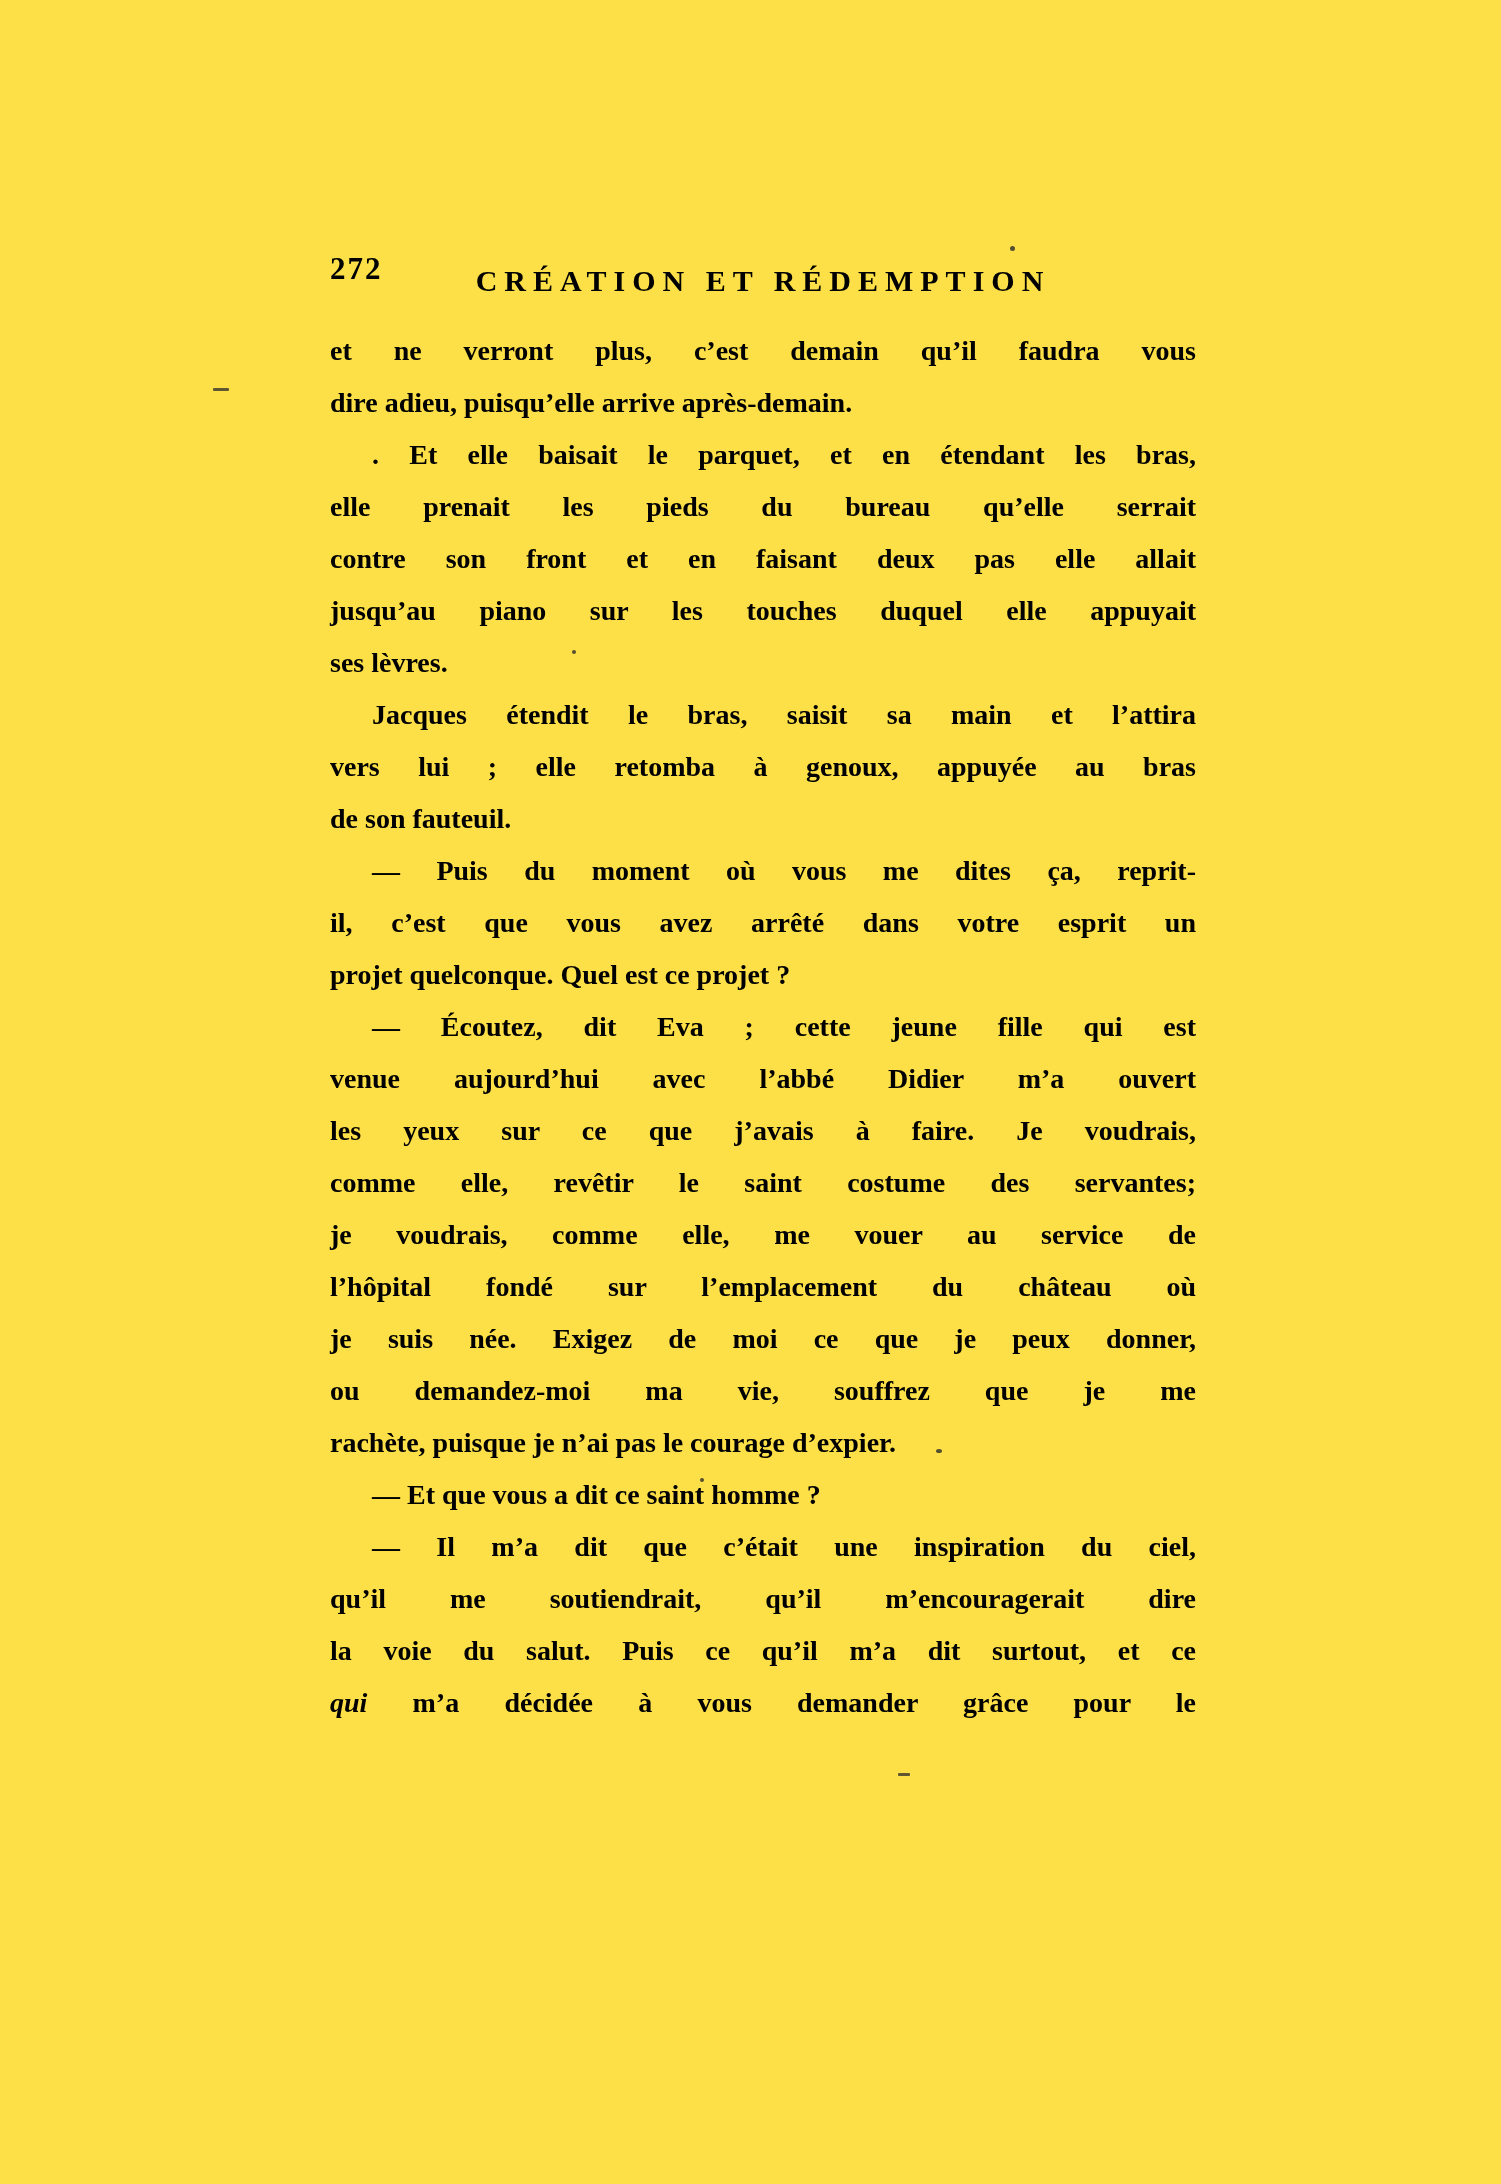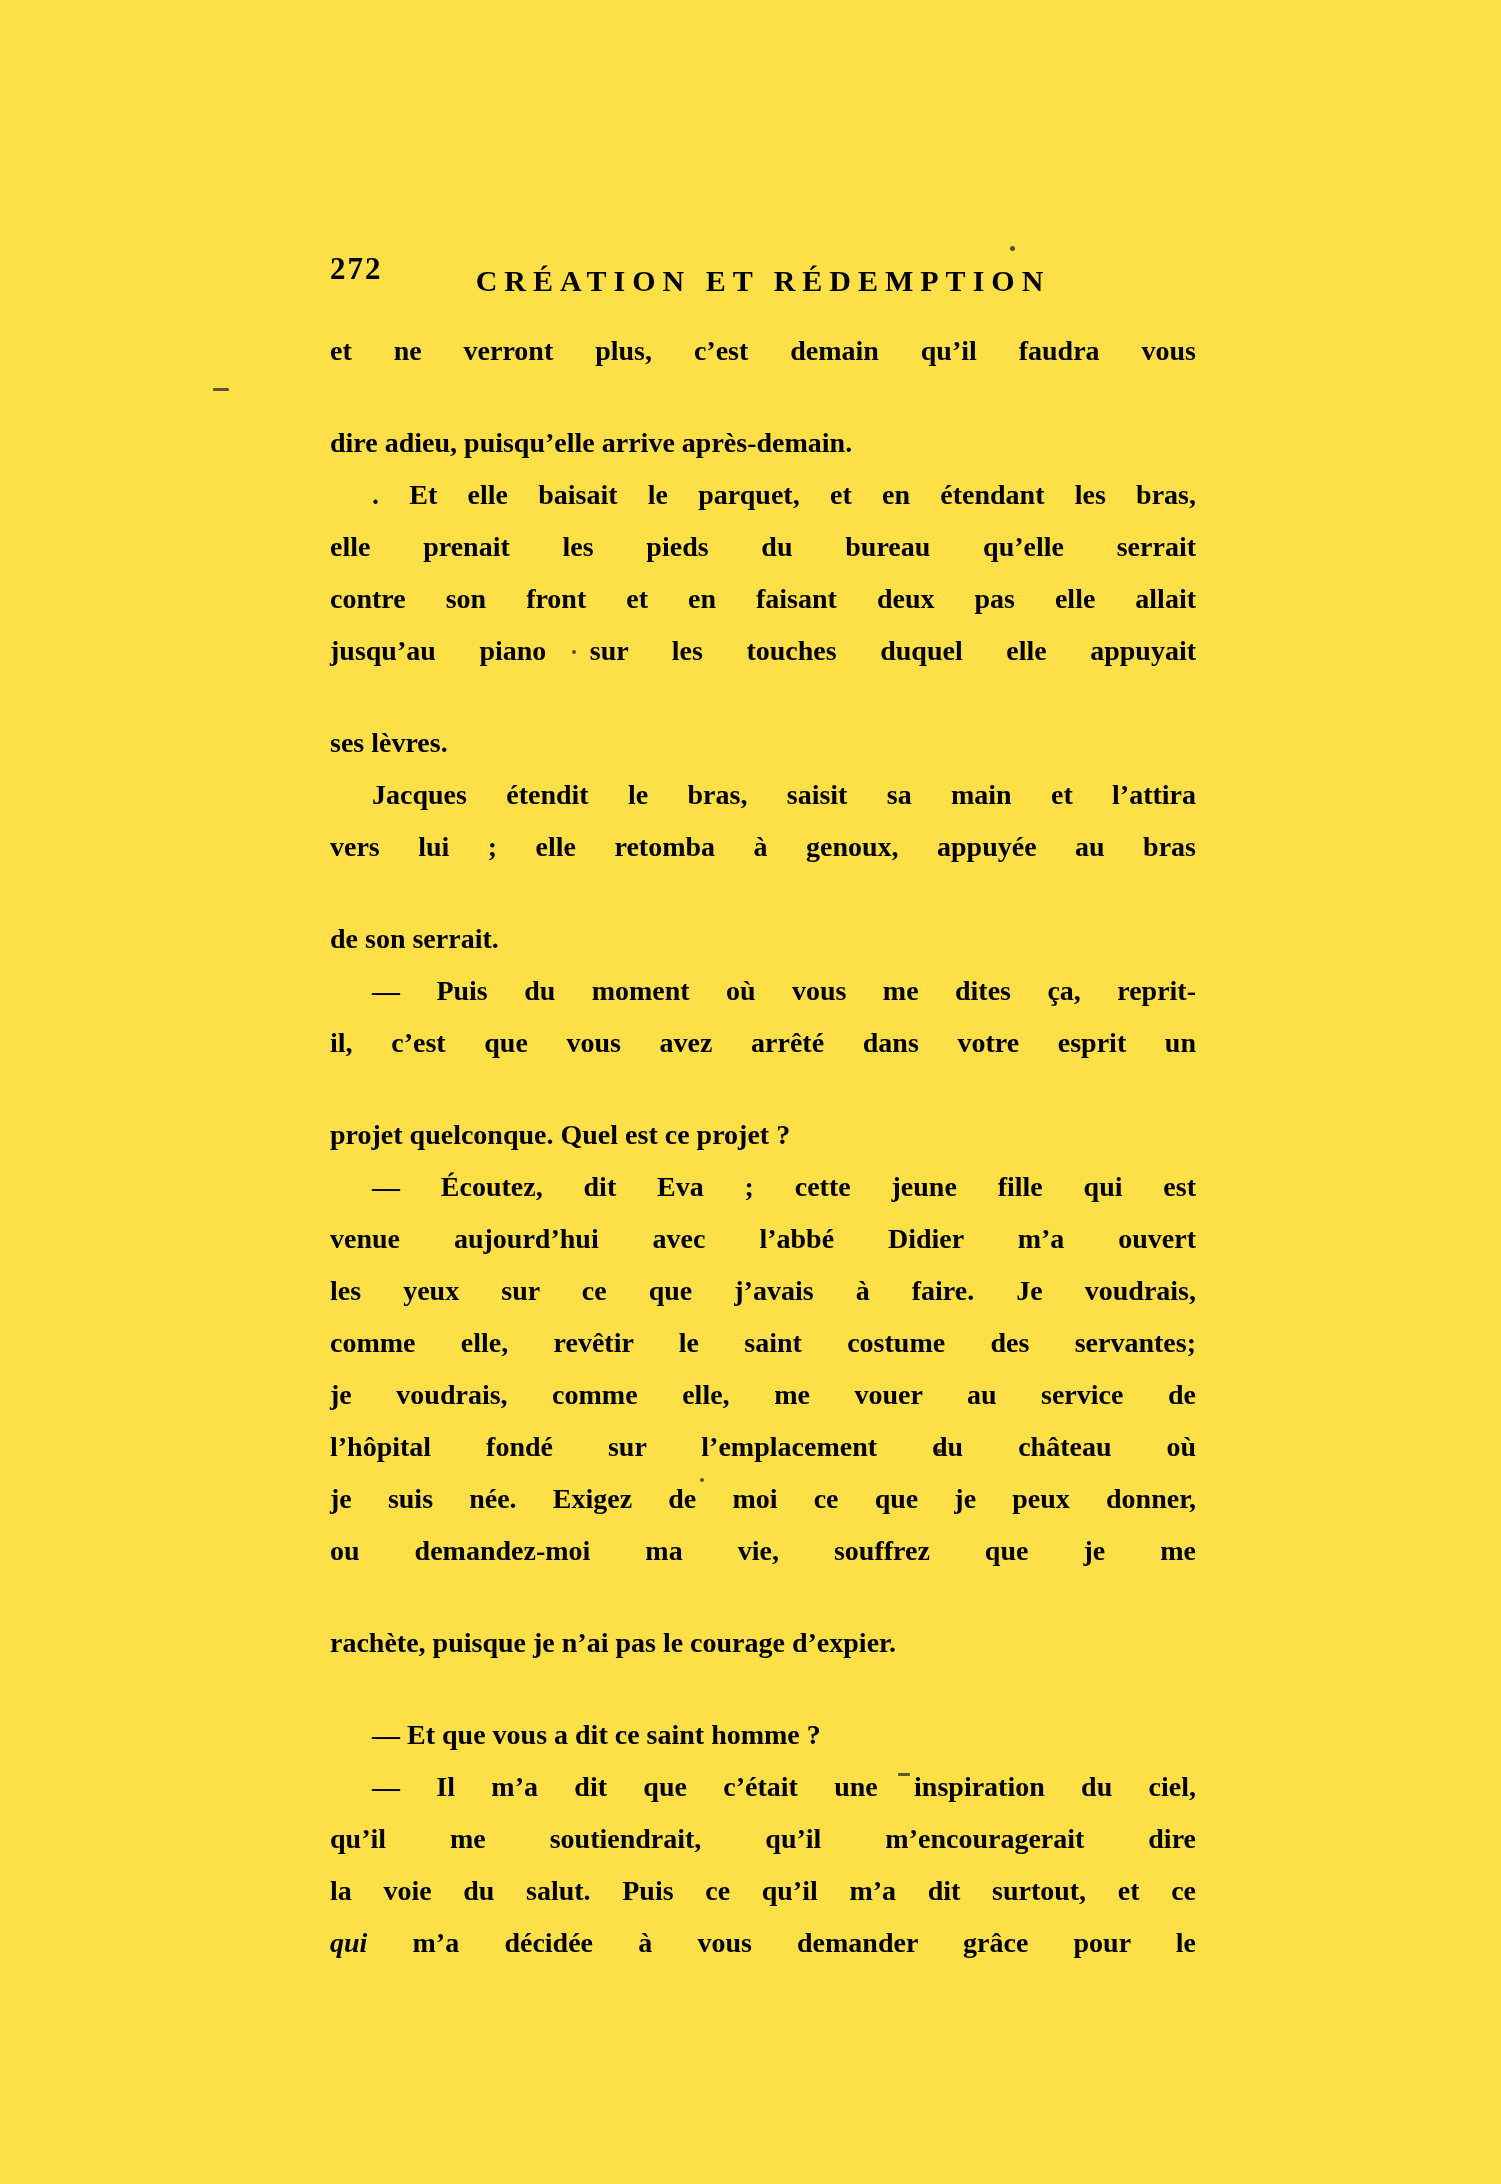"dire adieu, puisqu’elle arrive" .line.last { margin-top: 40px -> none }
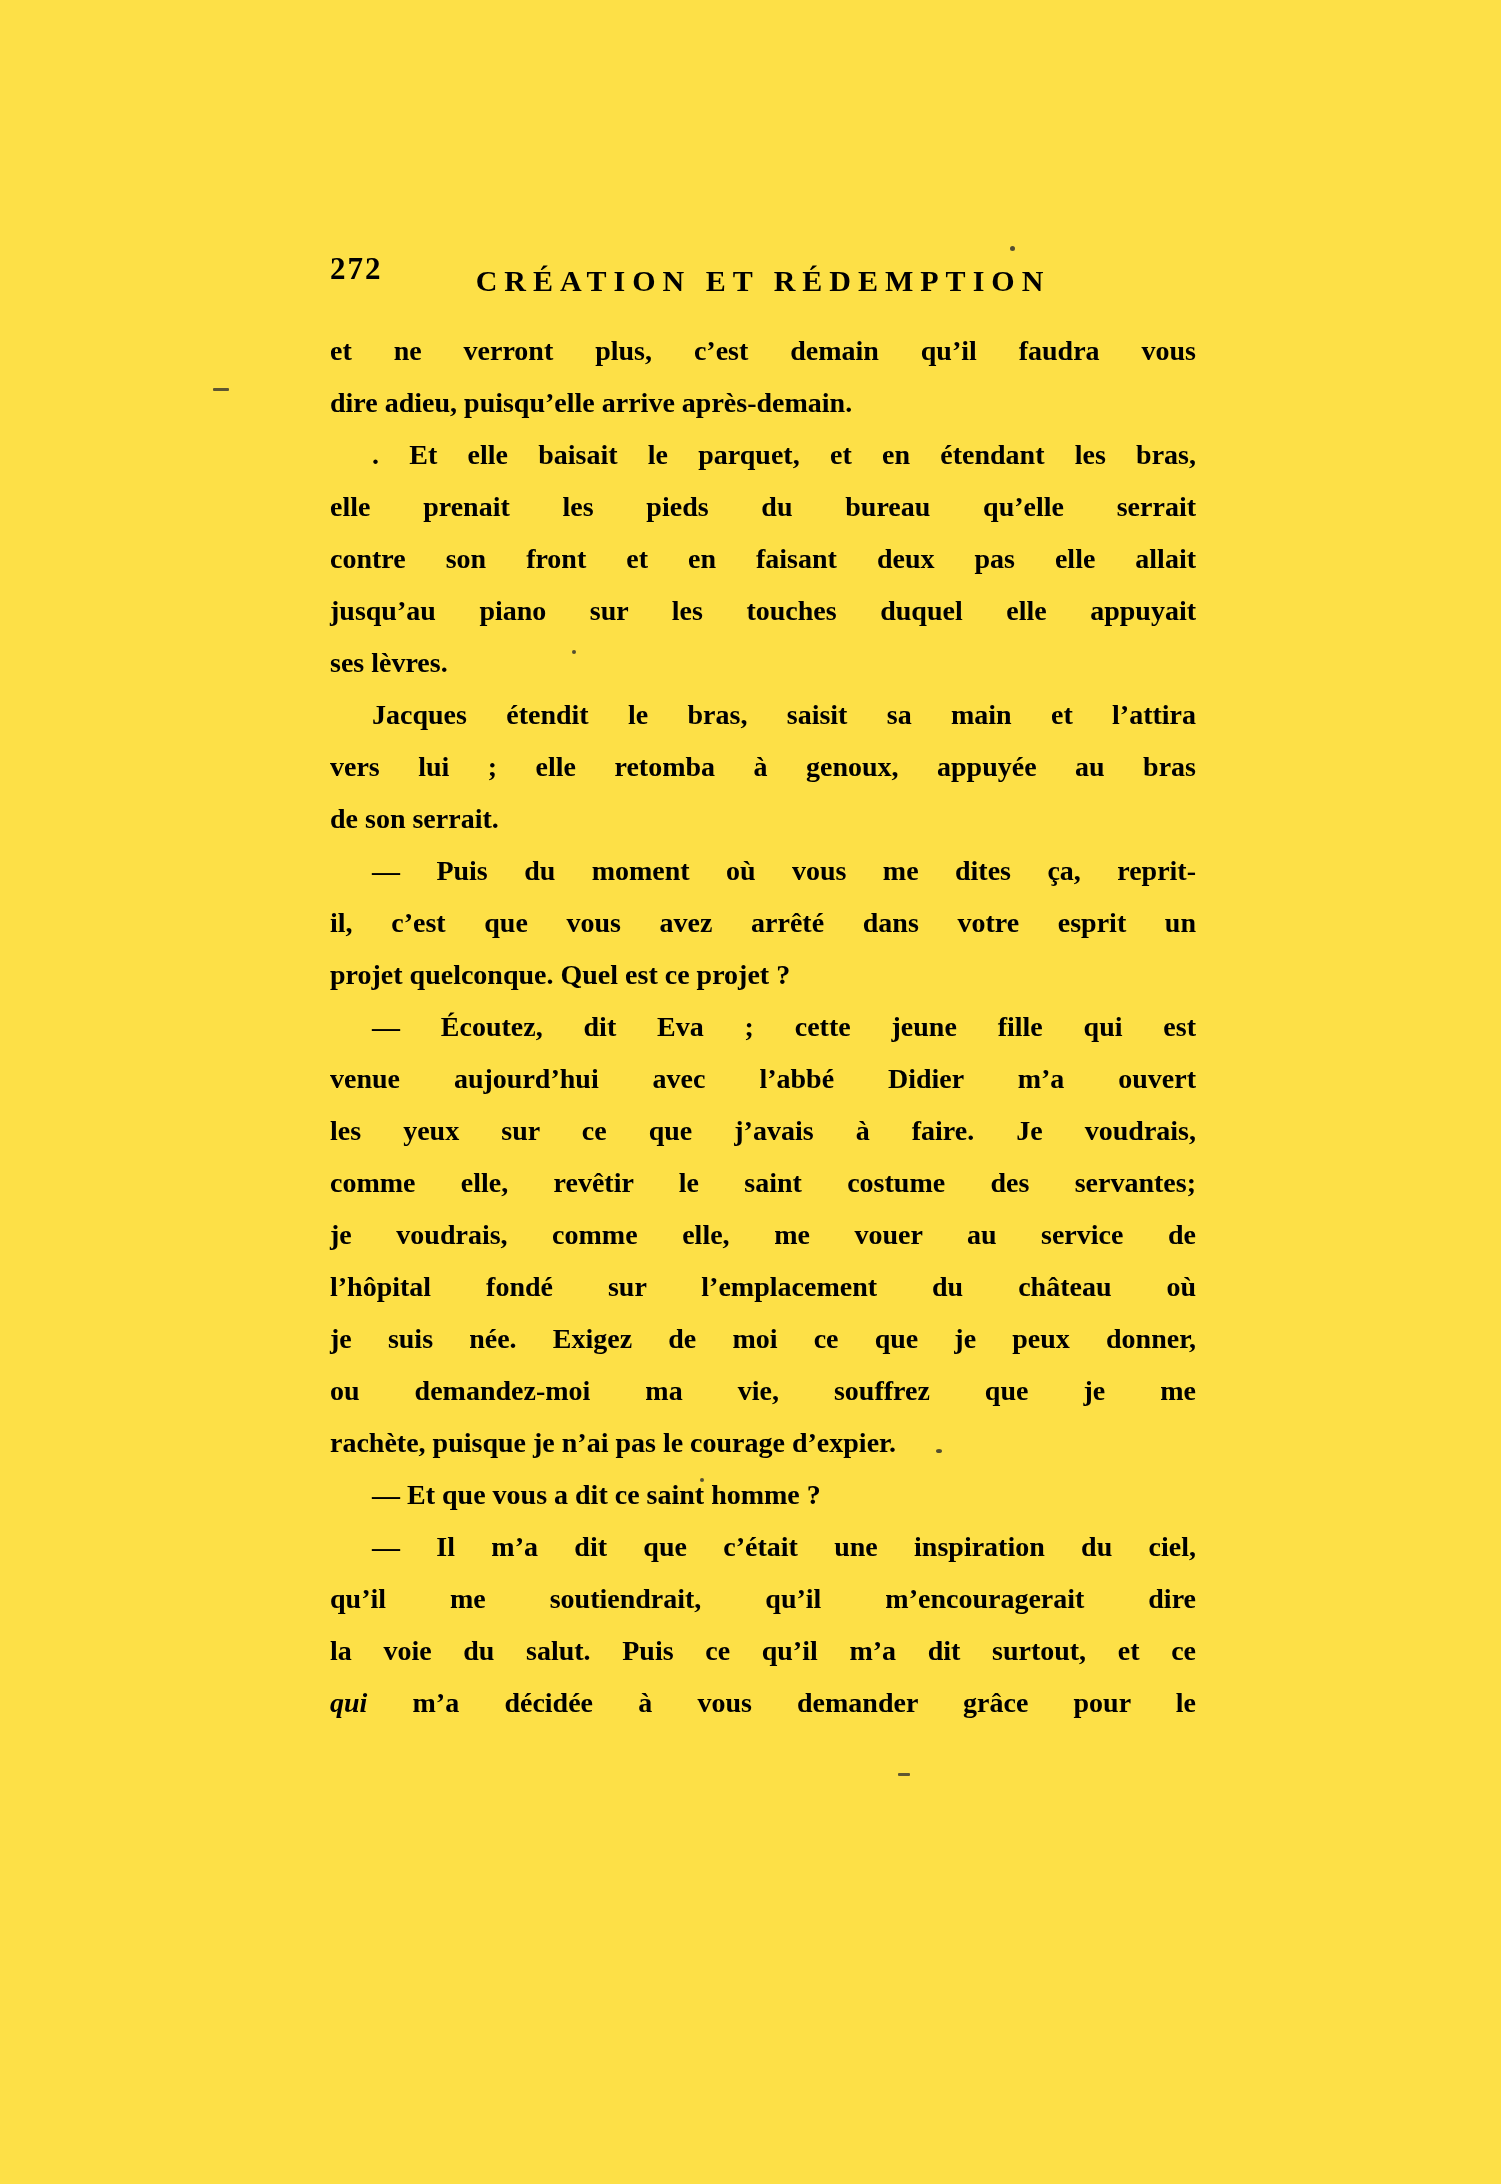"de son serrait." span { text: serrait -> fauteuil }
